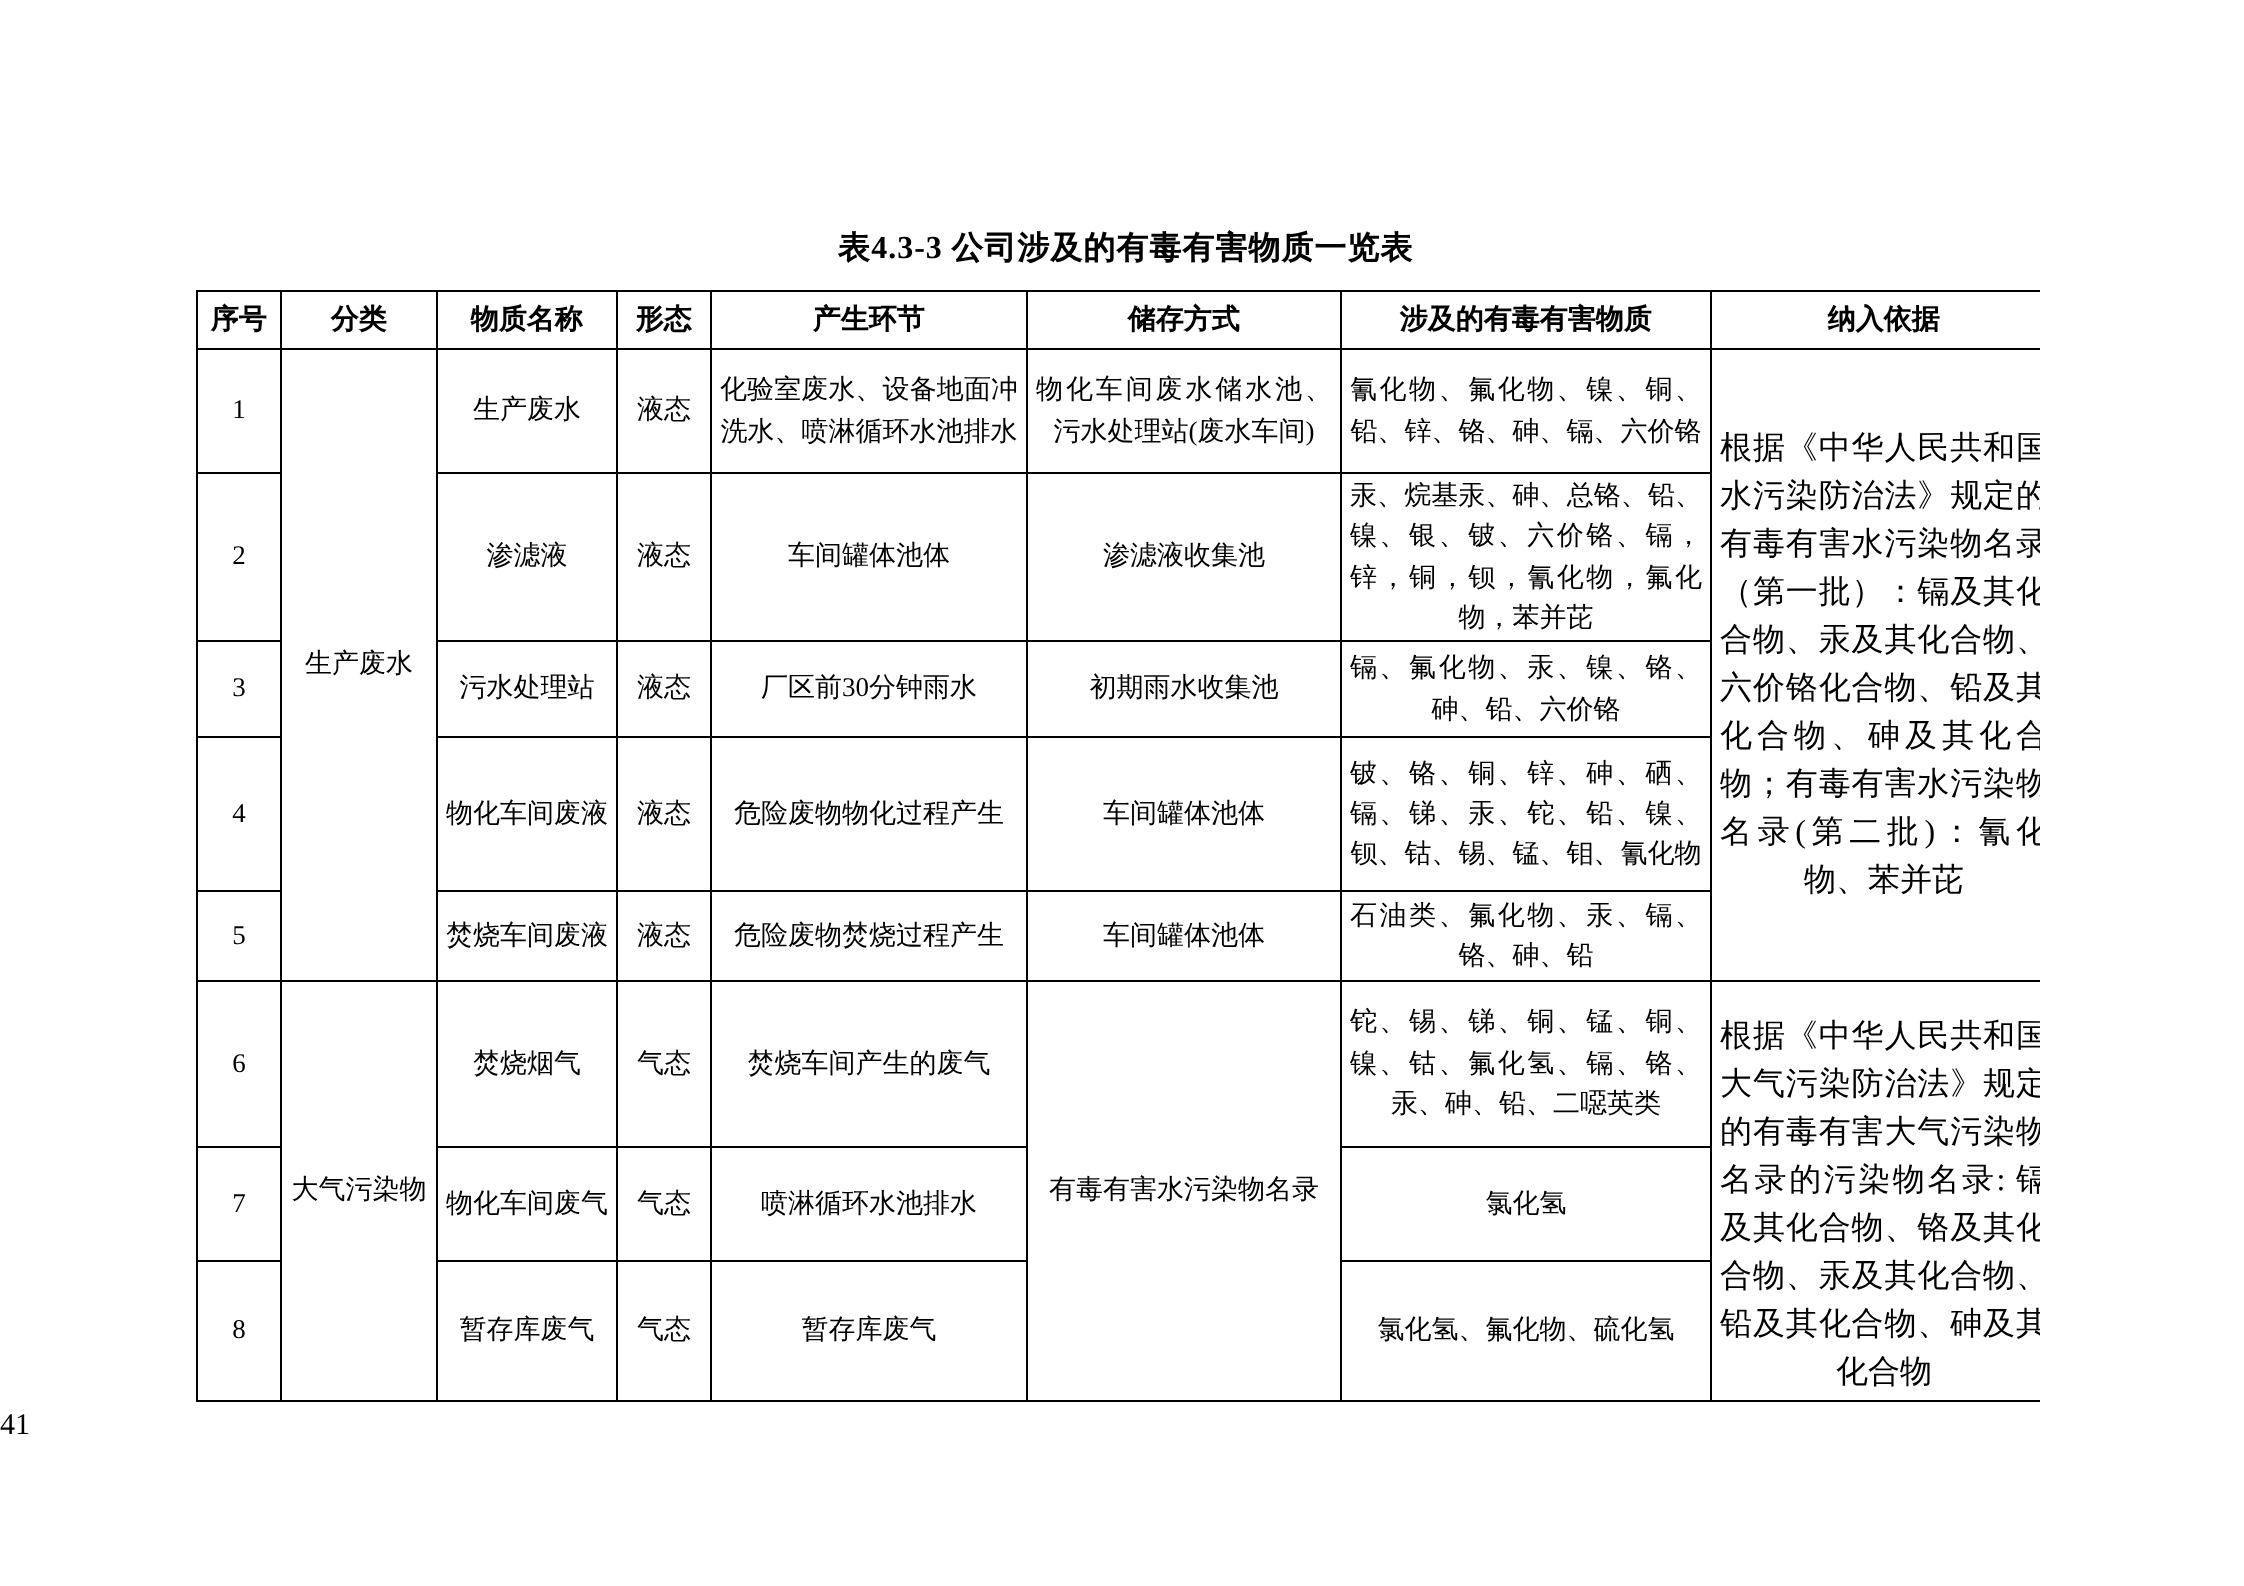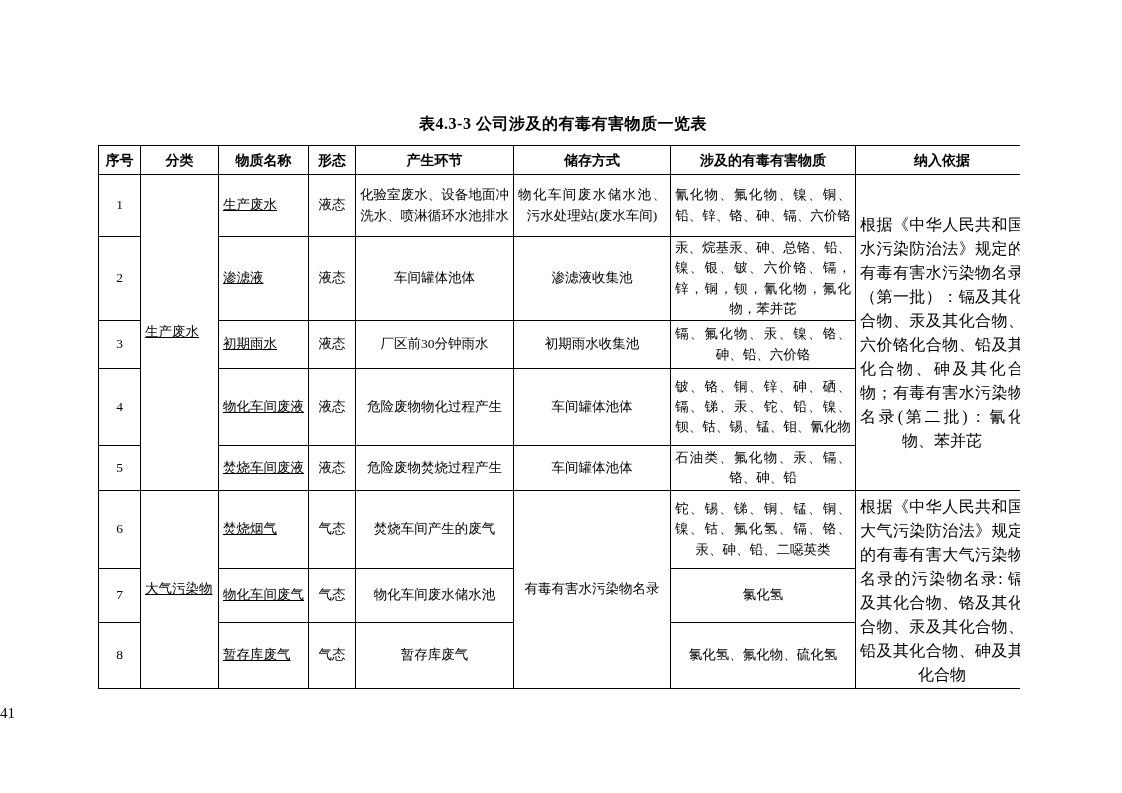"生产废水" td.catcell { text-align: left -> center; text-decoration: underline -> none }
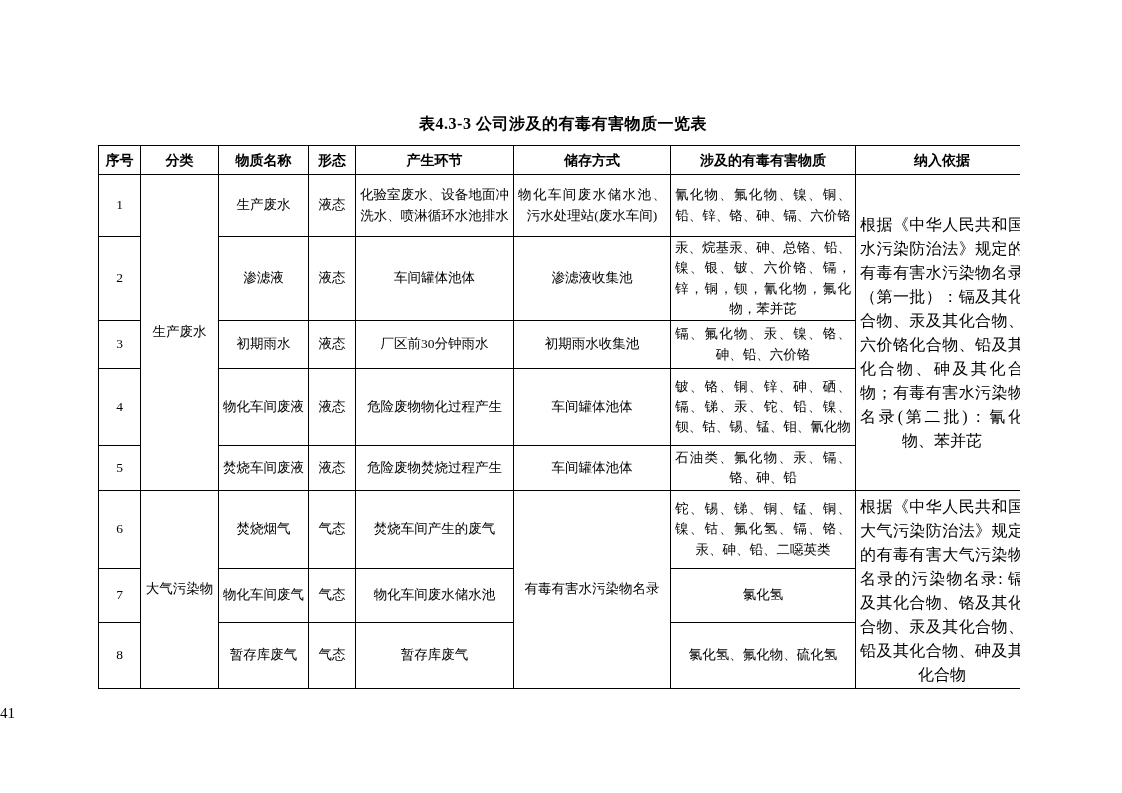"初期雨水" td.catcell { text: 初期雨水 -> 污水处理站 }
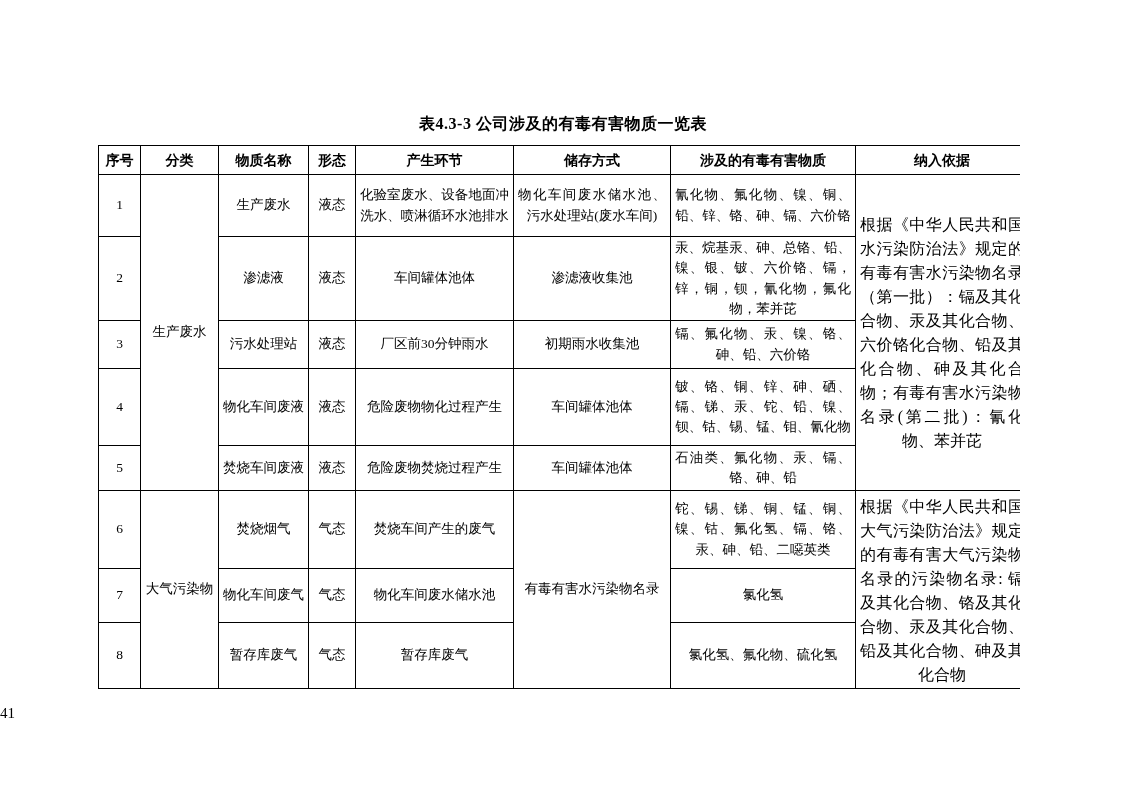"根据《中华人民共和国大气污染防治法》规定的有毒有害大气污染物名录的污染物名录:" td.basis.air { padding-top: 4px -> 16px }
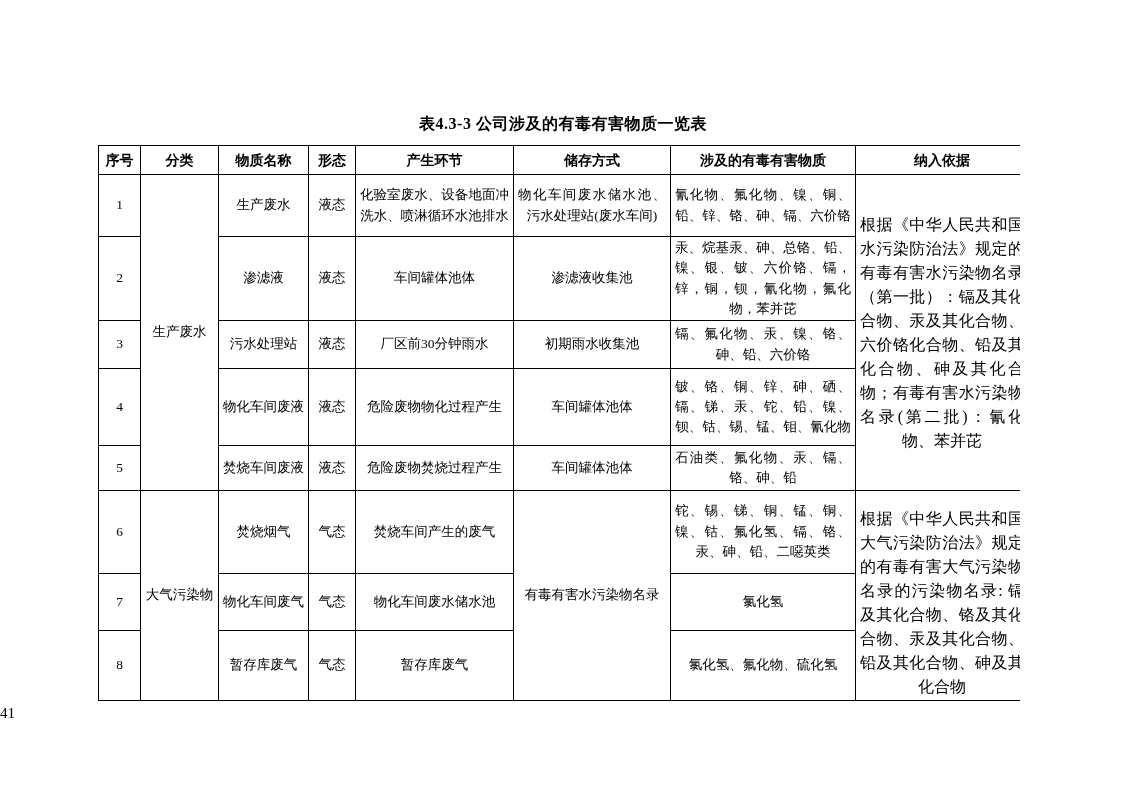"物化车间废水储水池" td.just { text: 物化车间废水储水池 -> 喷淋循环水池排水 }
